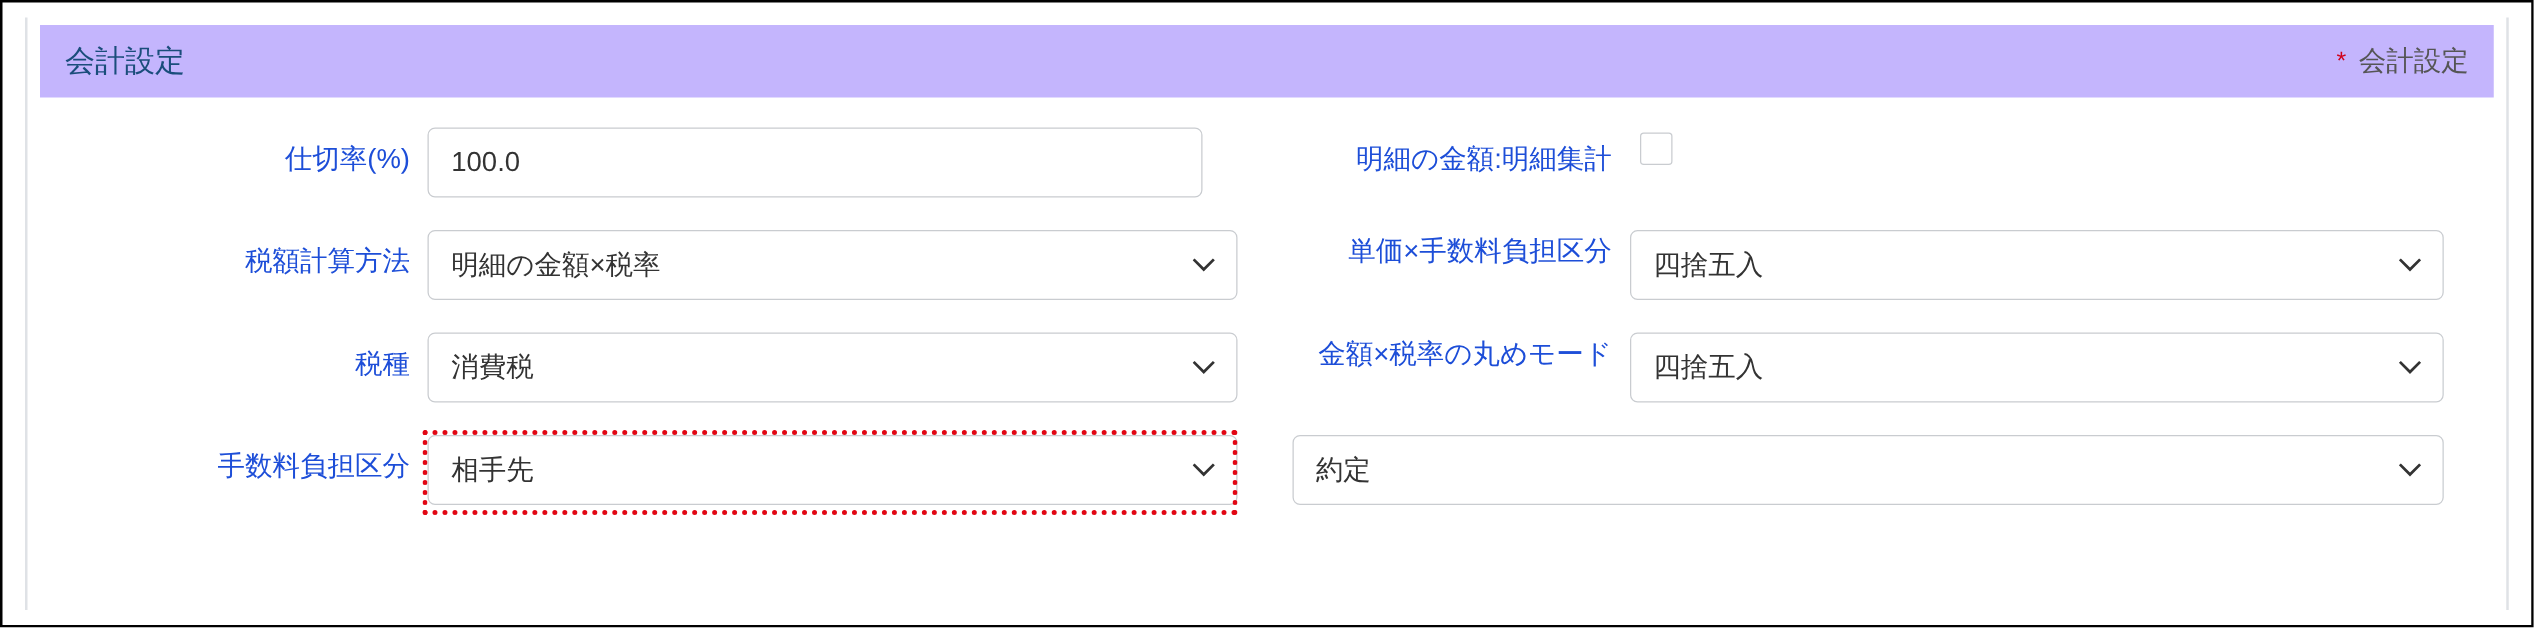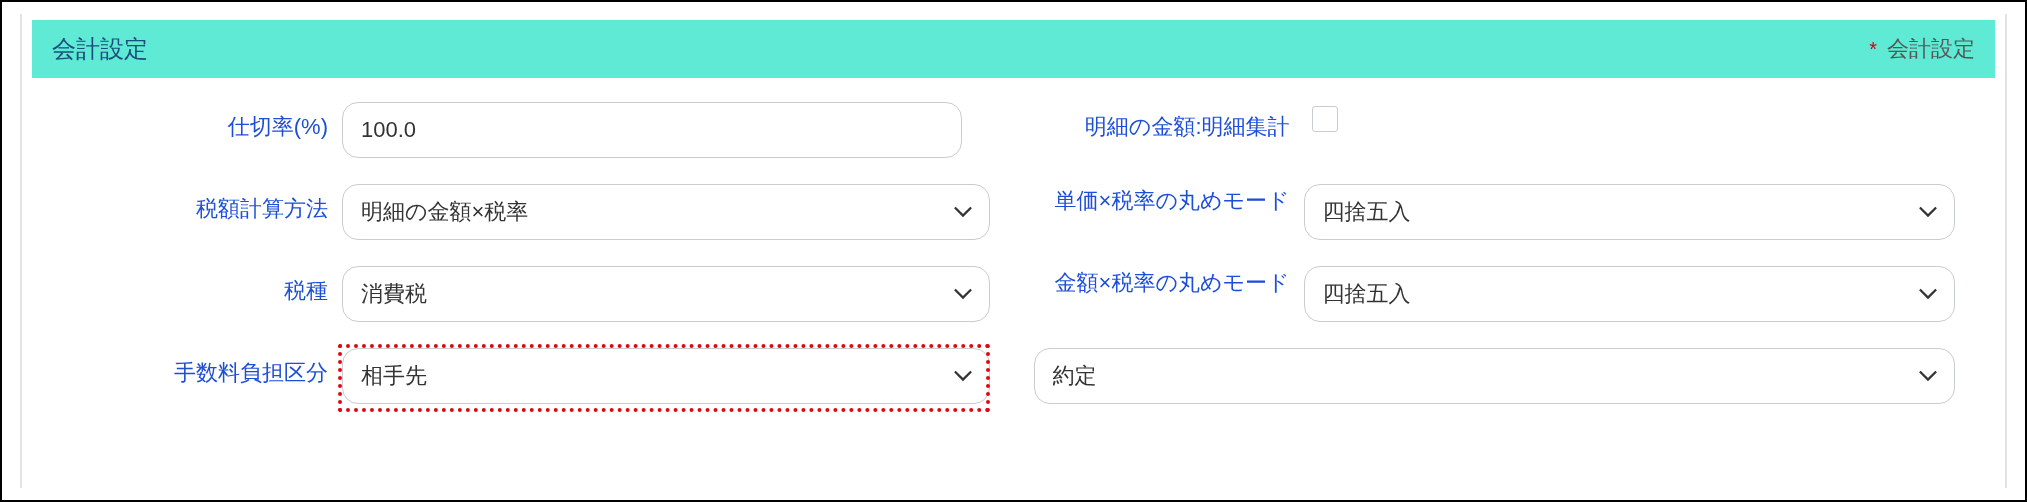"会計設定" .section-header { background: #5eead4 -> #c4b5fd }
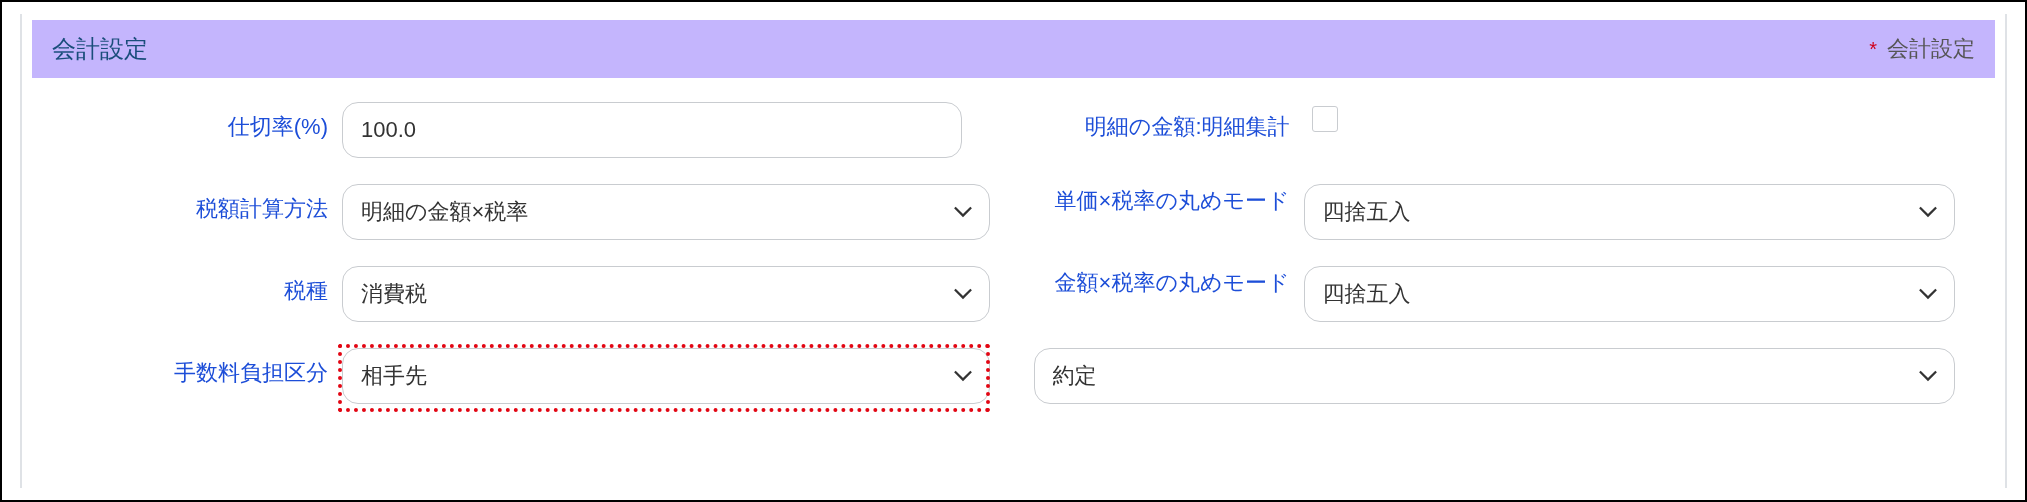"100.0" .text-input, .select-input { border-radius: 16px -> 6px }
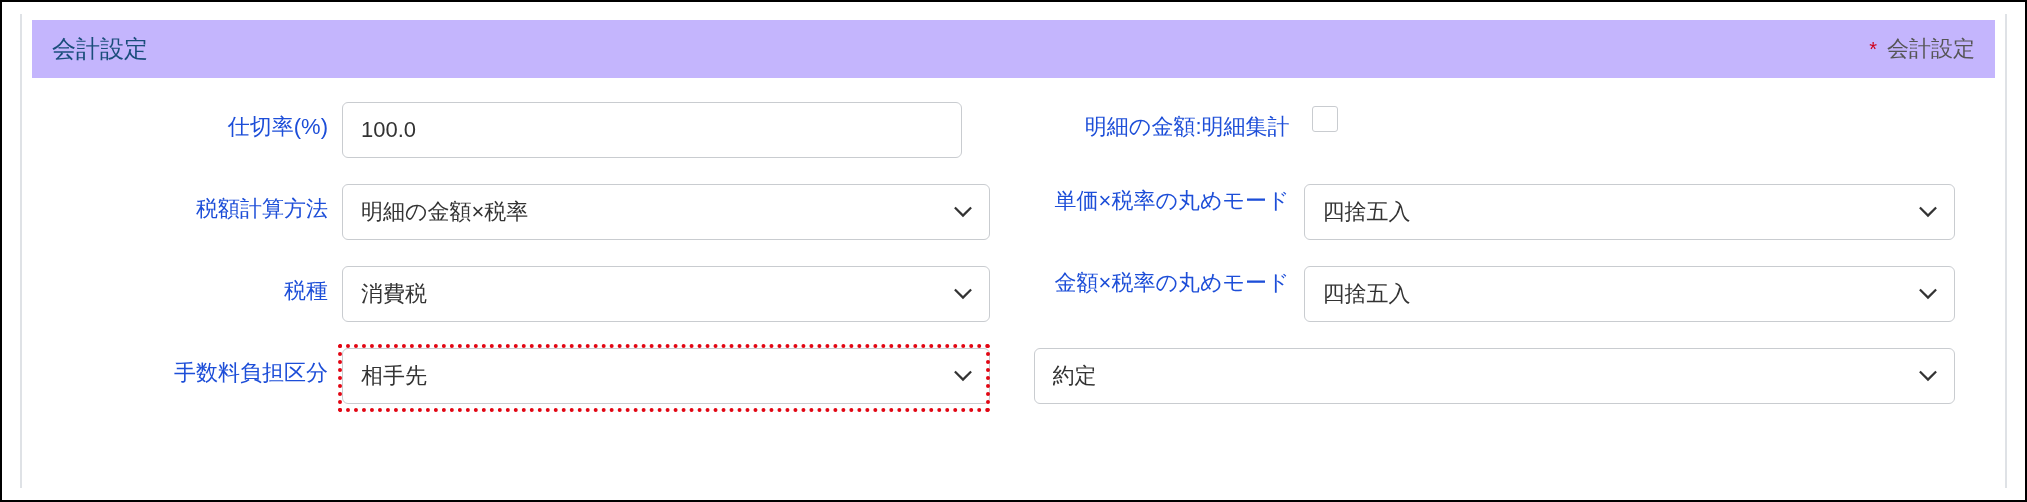"単価×税率の丸めモード" div.fld-label { text: 税率の丸めモード -> 手数料負担区分 }
